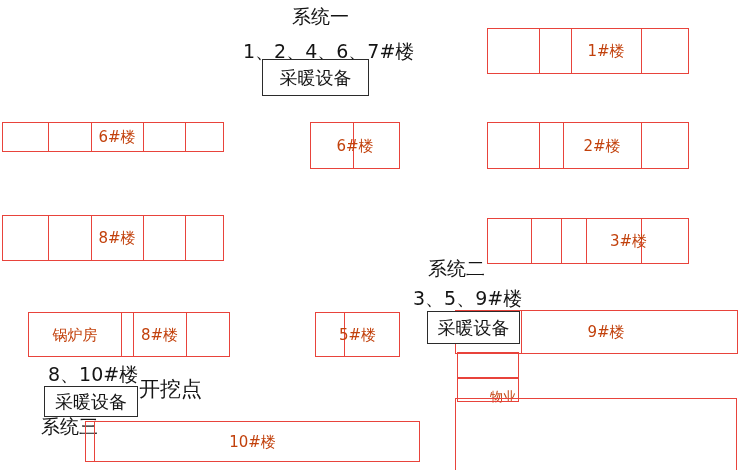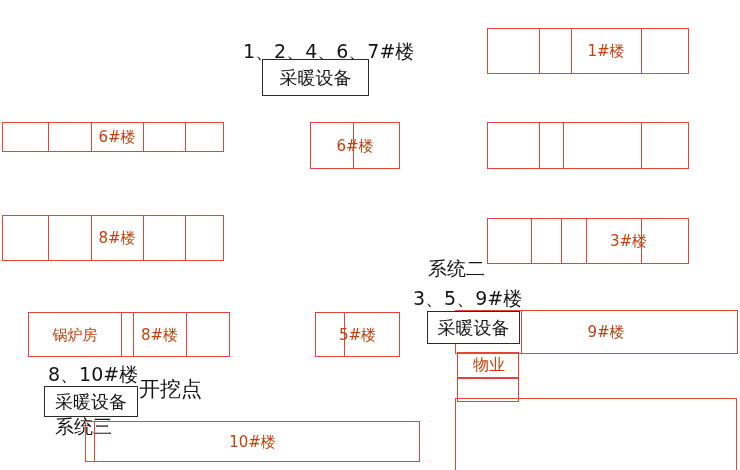"系统一" div.txt { html: none -> <div>系统一</div> }
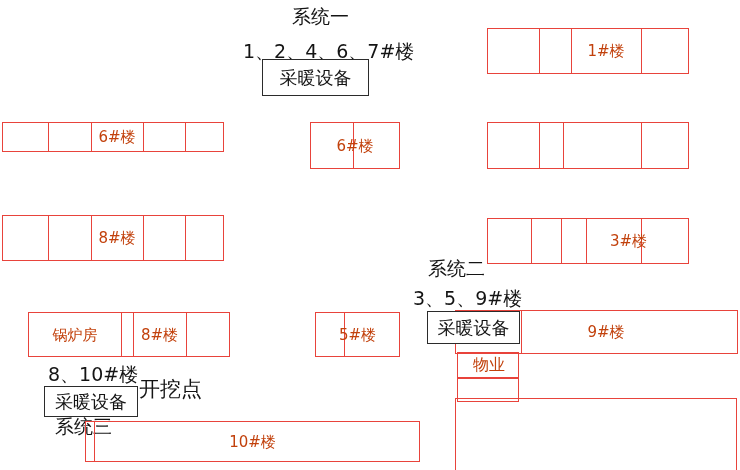"2#楼" span.blbl { html: none -> <span>2#楼</span> }
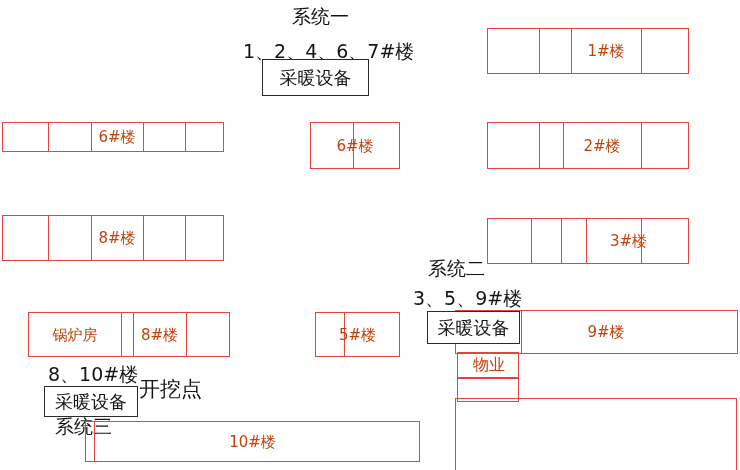"物业" span.blbl { font-size: 16px -> 13px; left: 1px -> 15px; margin-top: none -> 32px }
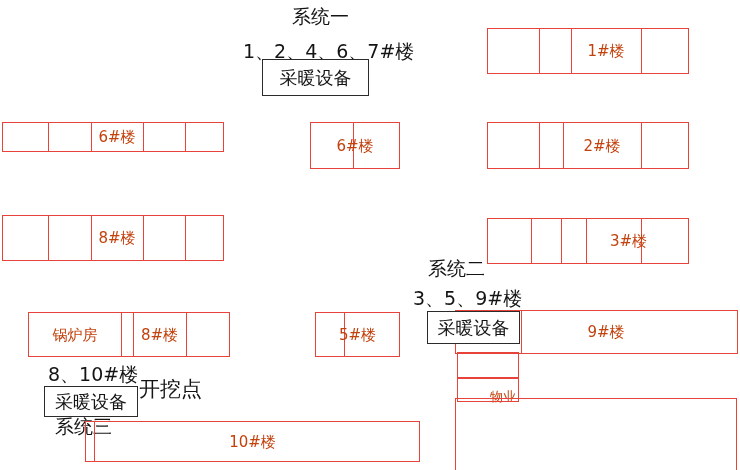"系统三" div.txt { left: 55px -> 41px }
